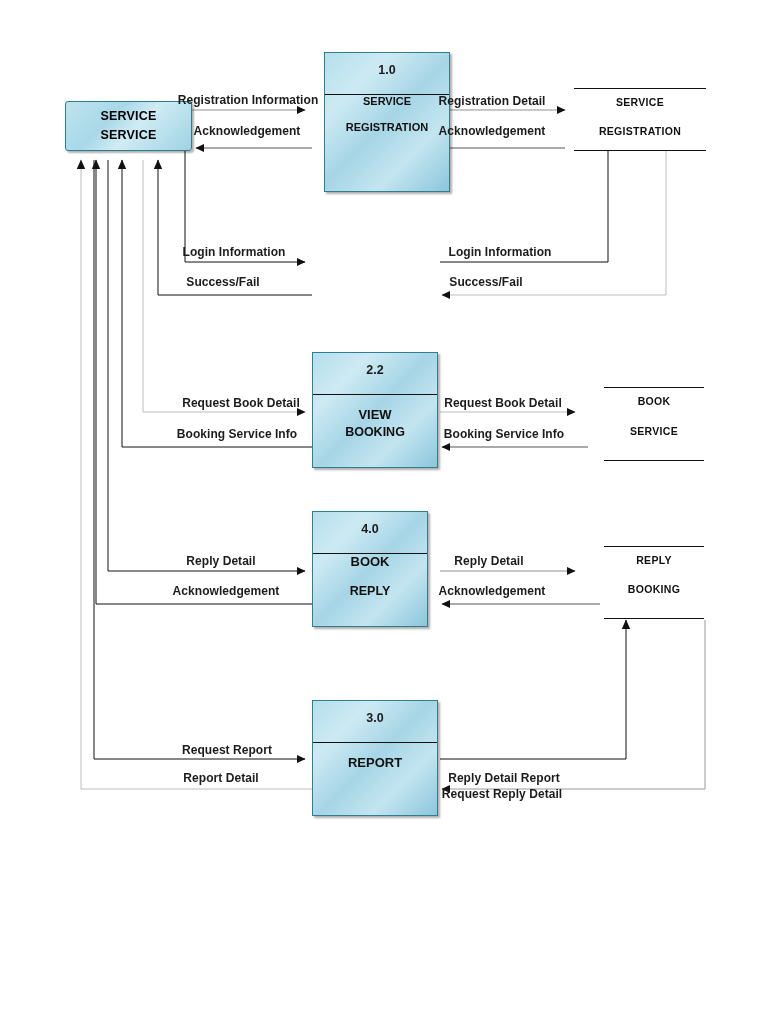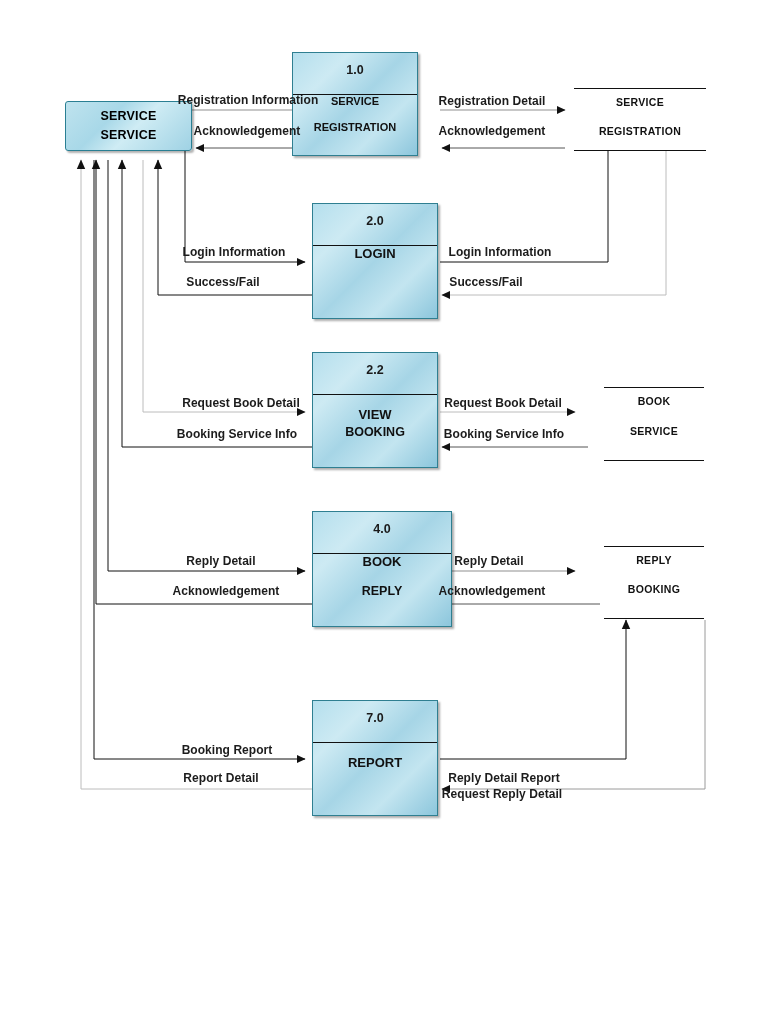"1.0" div.process { height: 104px -> 140px; left: 292px -> 324px }
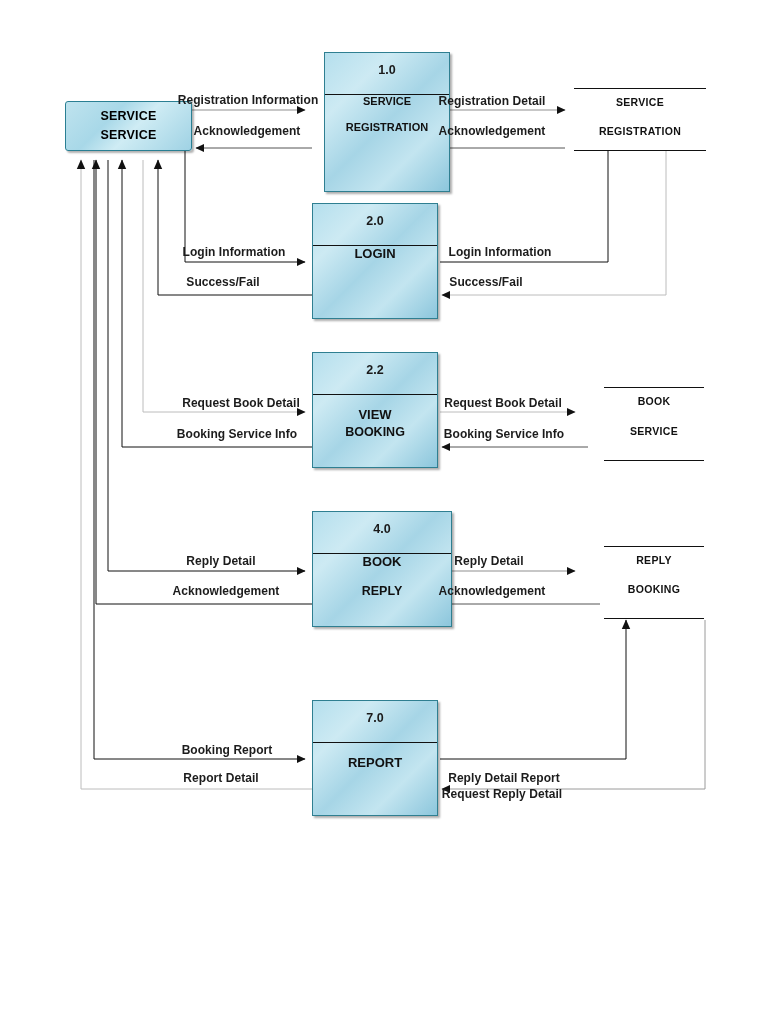"2.0" div.process { html: <div> <div>2.0</div> <div></div> <div>LOGIN</div> <div></div> </div> -> none }
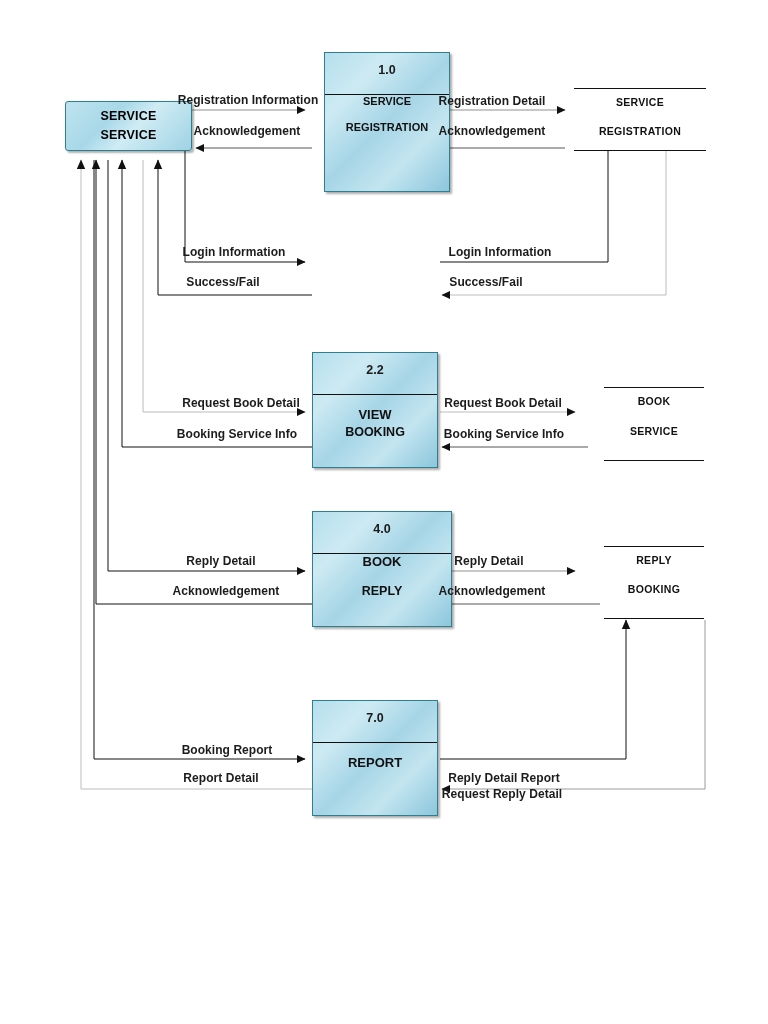"4.0" div.process { width: 140px -> 116px }
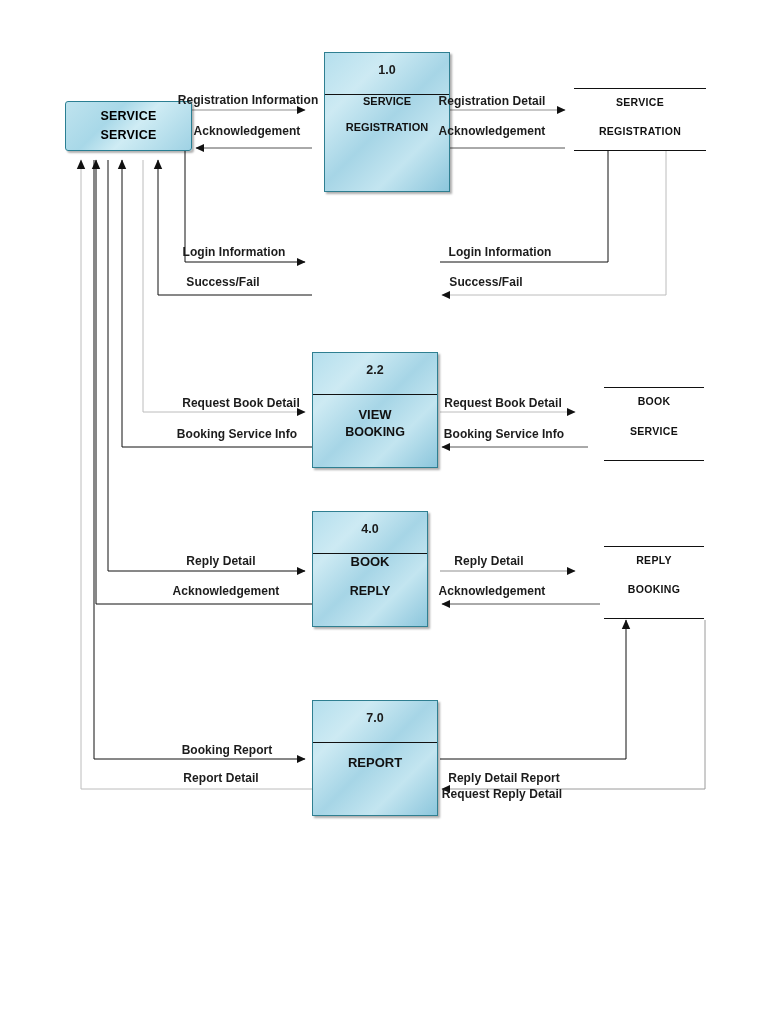"7.0" div.pnum { text: 7.0 -> 3.0 }
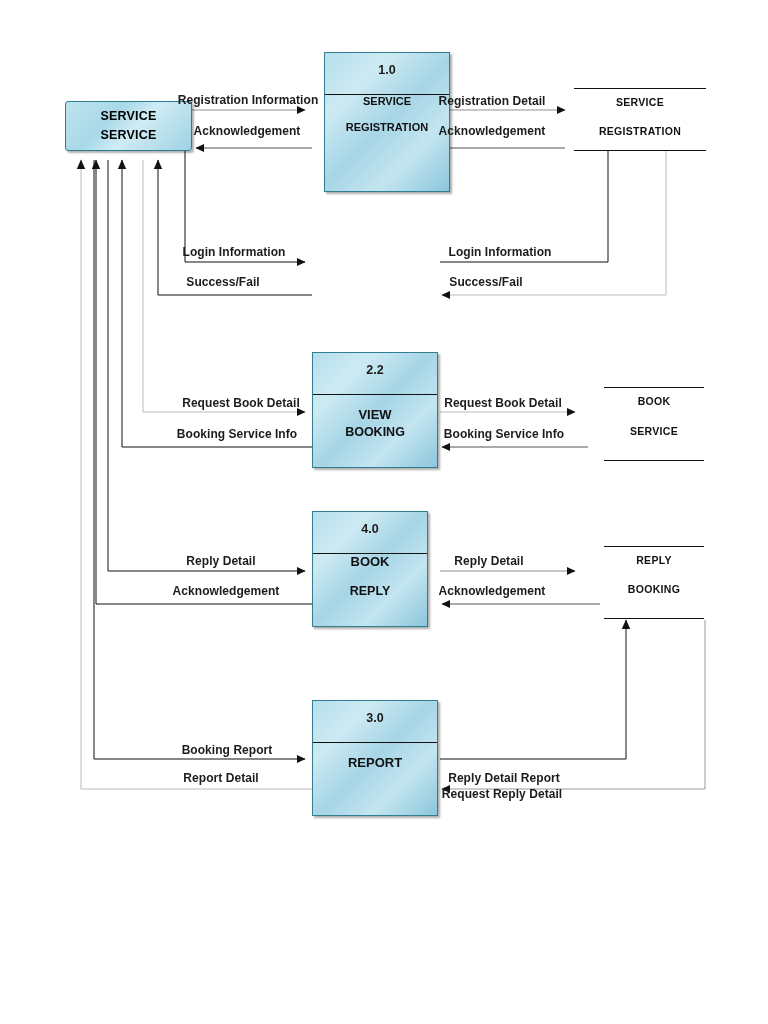"Booking Report" div.flabel { text: Booking -> Request }
